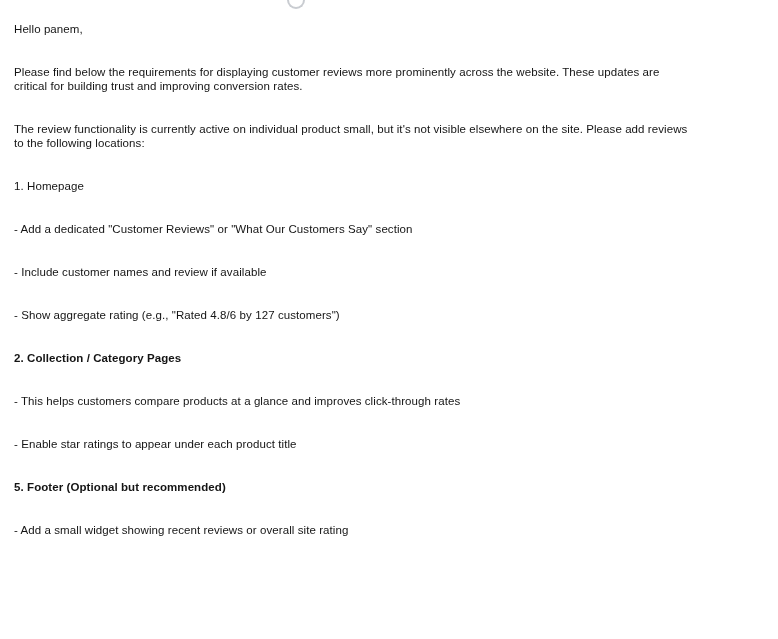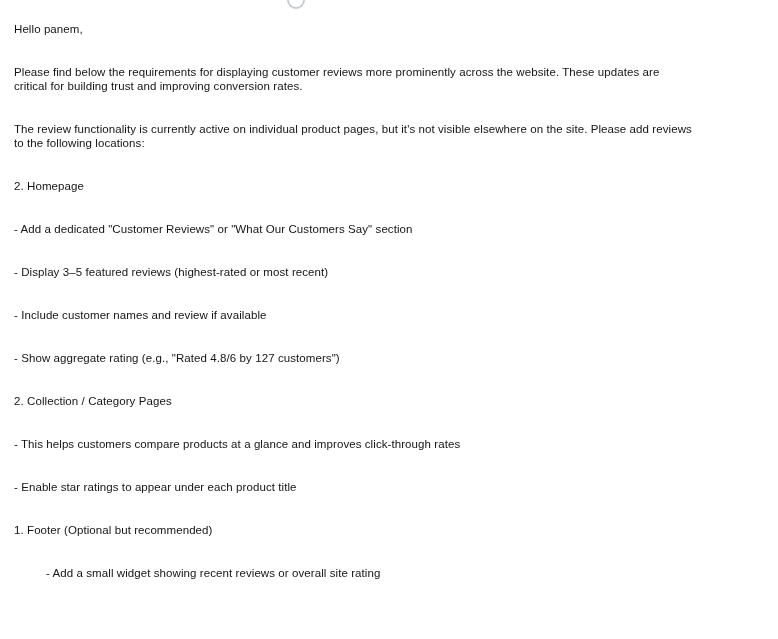"The review functionality is currently" p.line { text: pages -> small }
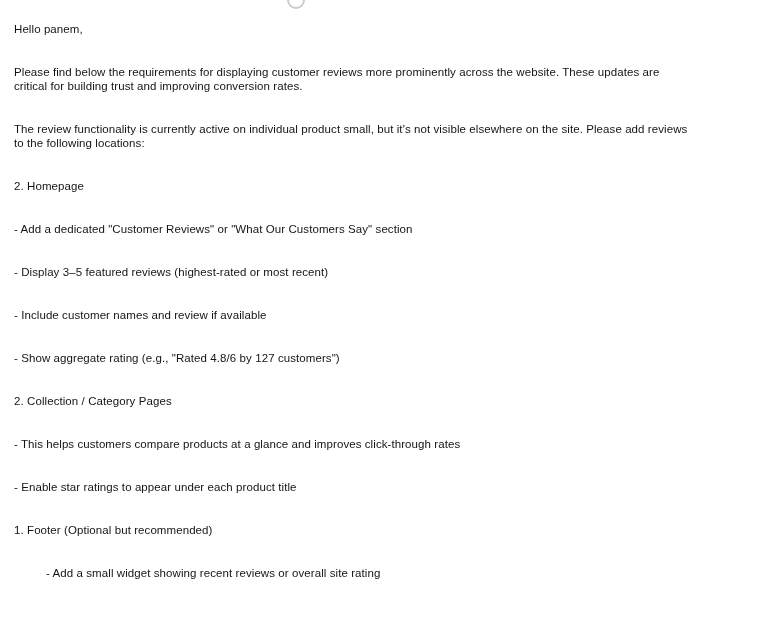"2. Homepage" p.line { text: 2 -> 1 }
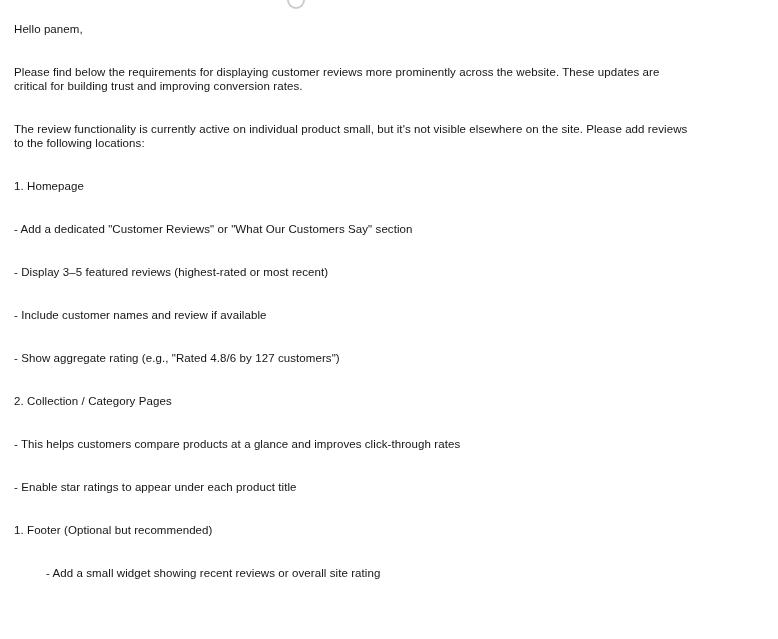"- Display 3–5 featured reviews" p.line { html: <p>- Display 3–5 featured reviews (highest-rated or most recent)</p> -> none }
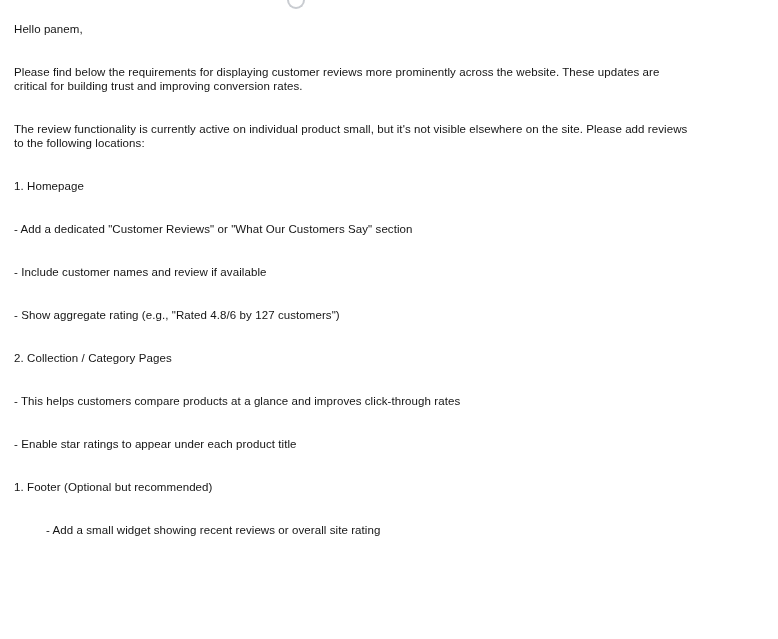"2. Collection / Category Pages" .bold { font-weight: normal -> bold }
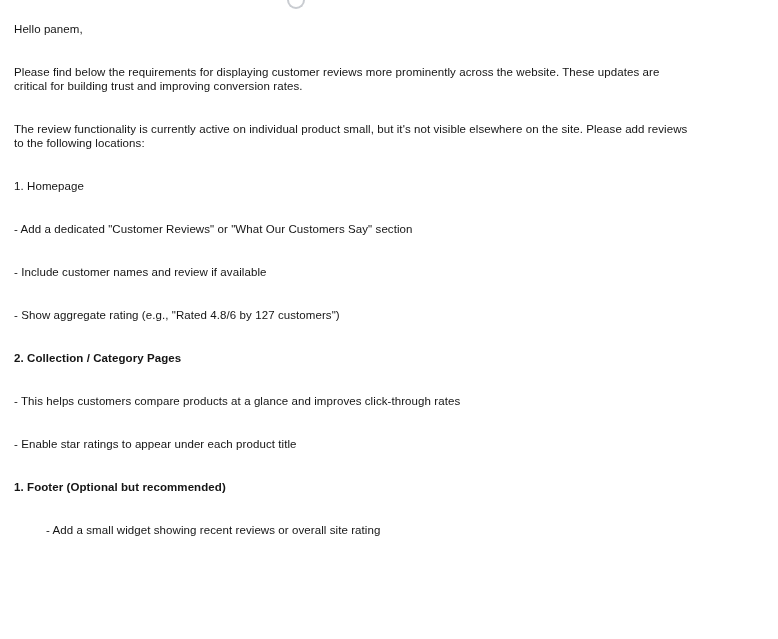"1. Footer (Optional but recommended)" p.line { text: 1 -> 5 }
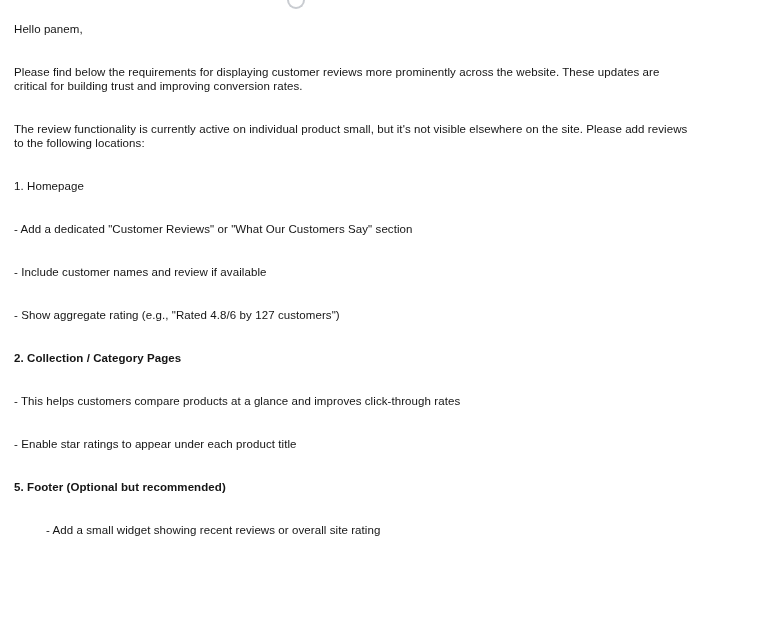"- Add a small widget" .row:last-child { margin-left: 32px -> none }
